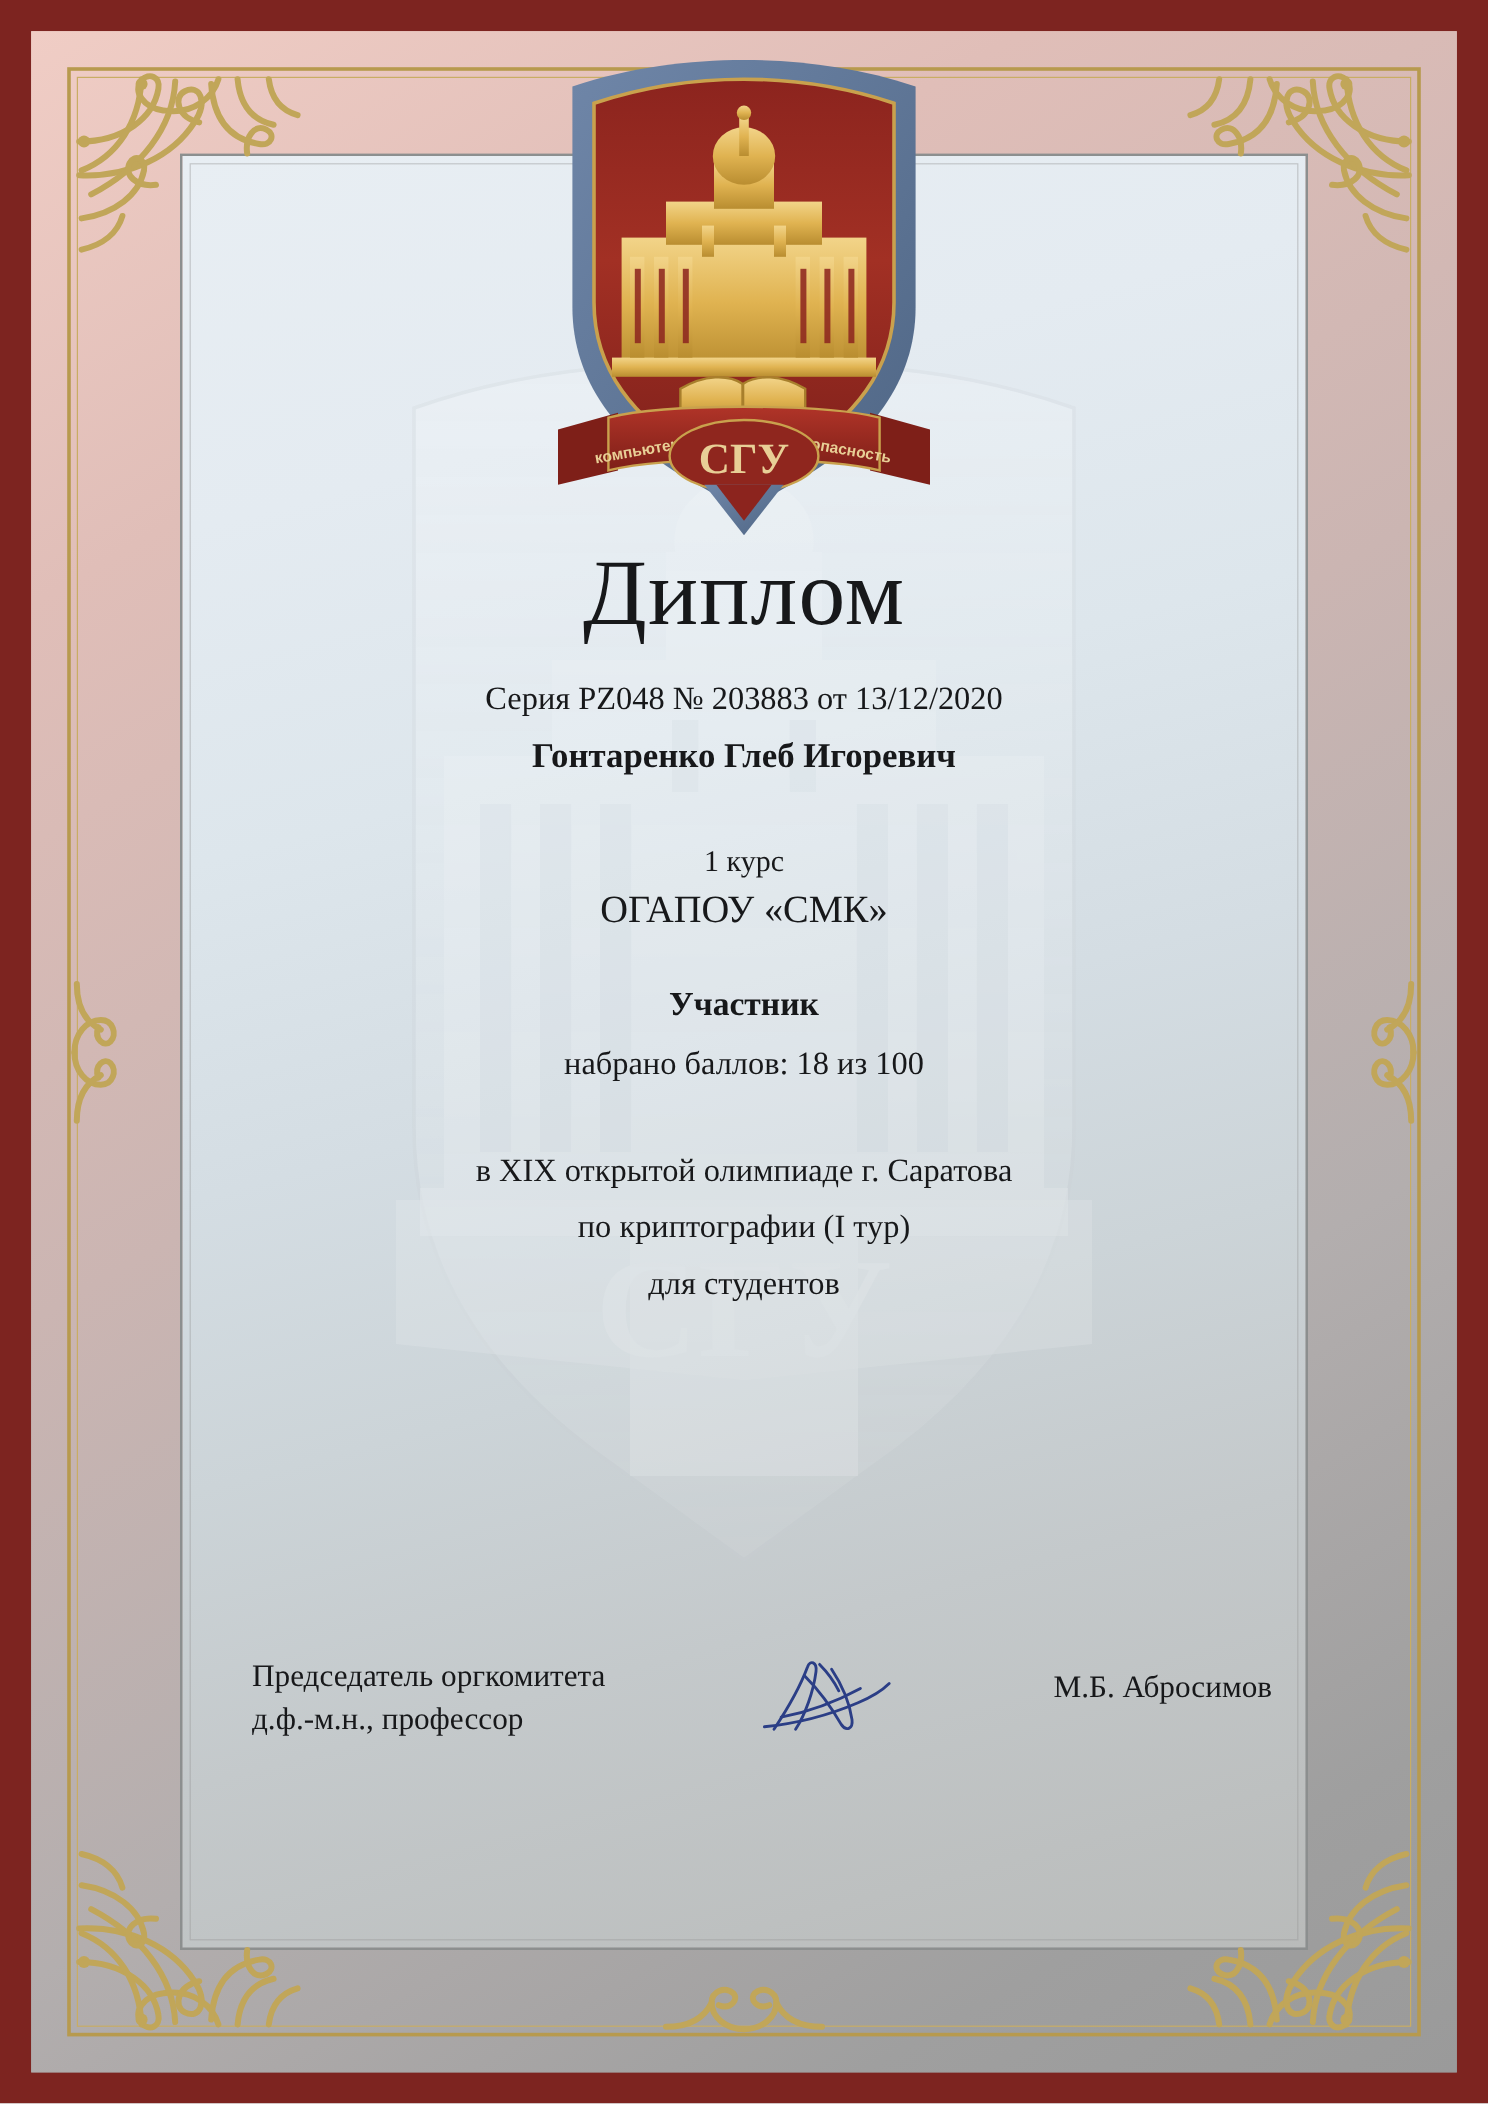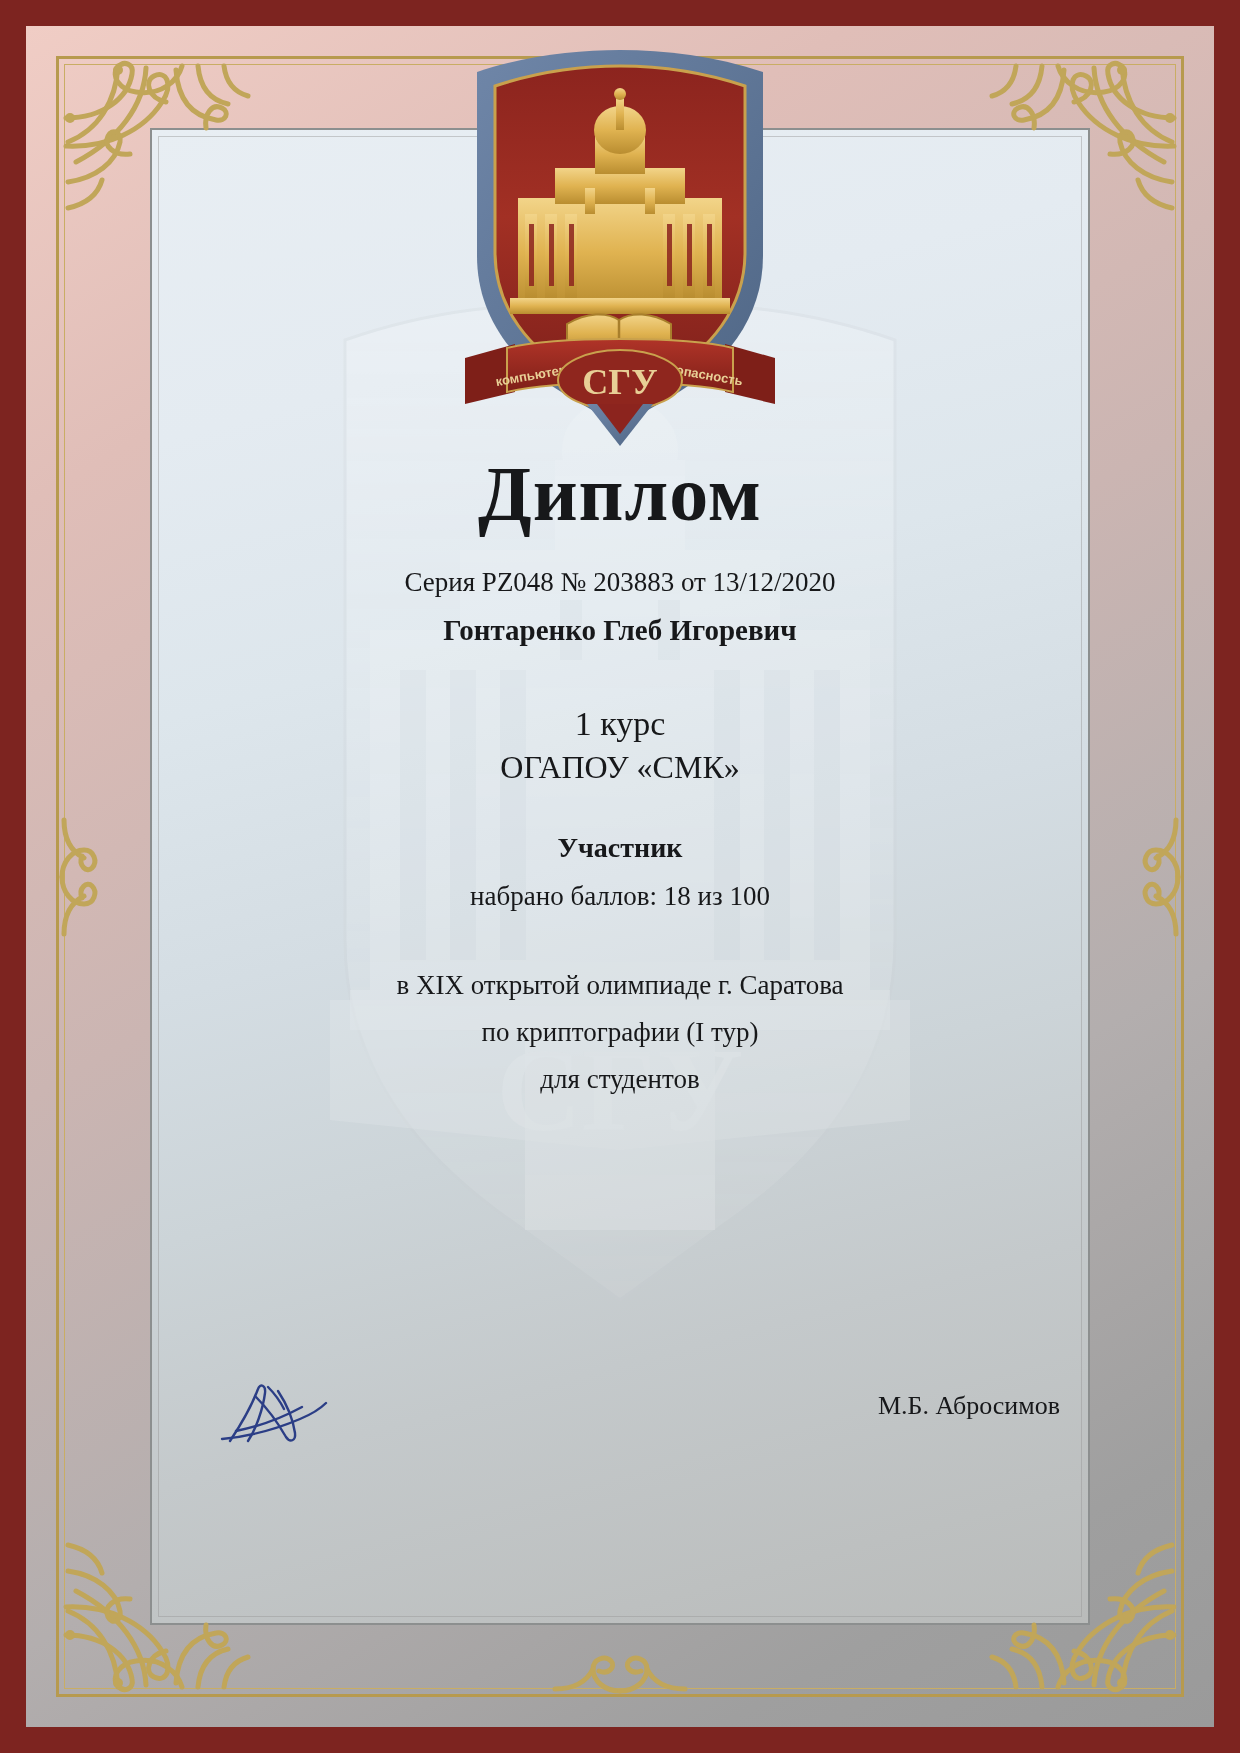"Диплом" .doc-title { font-weight: bold -> normal }
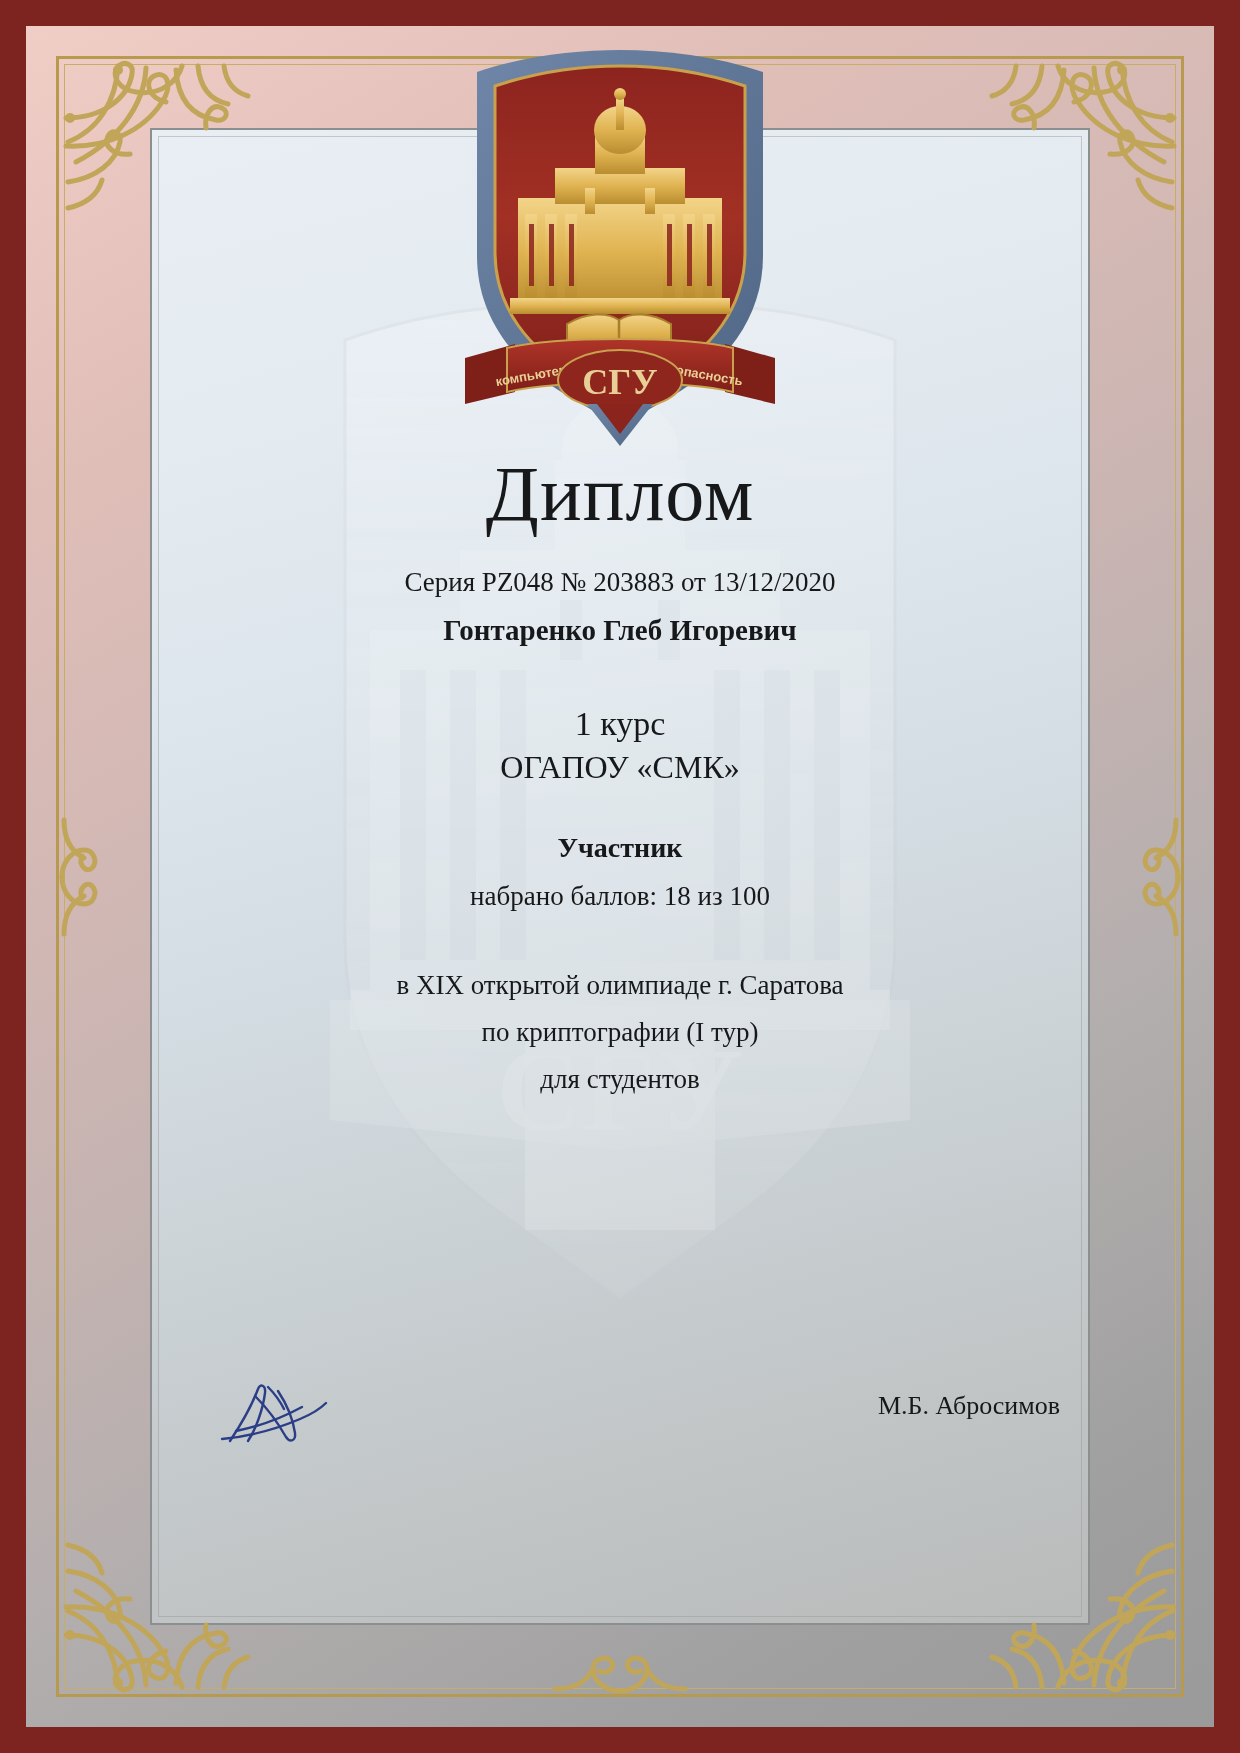"1 курс" .course { font-size: 34px -> 25px }
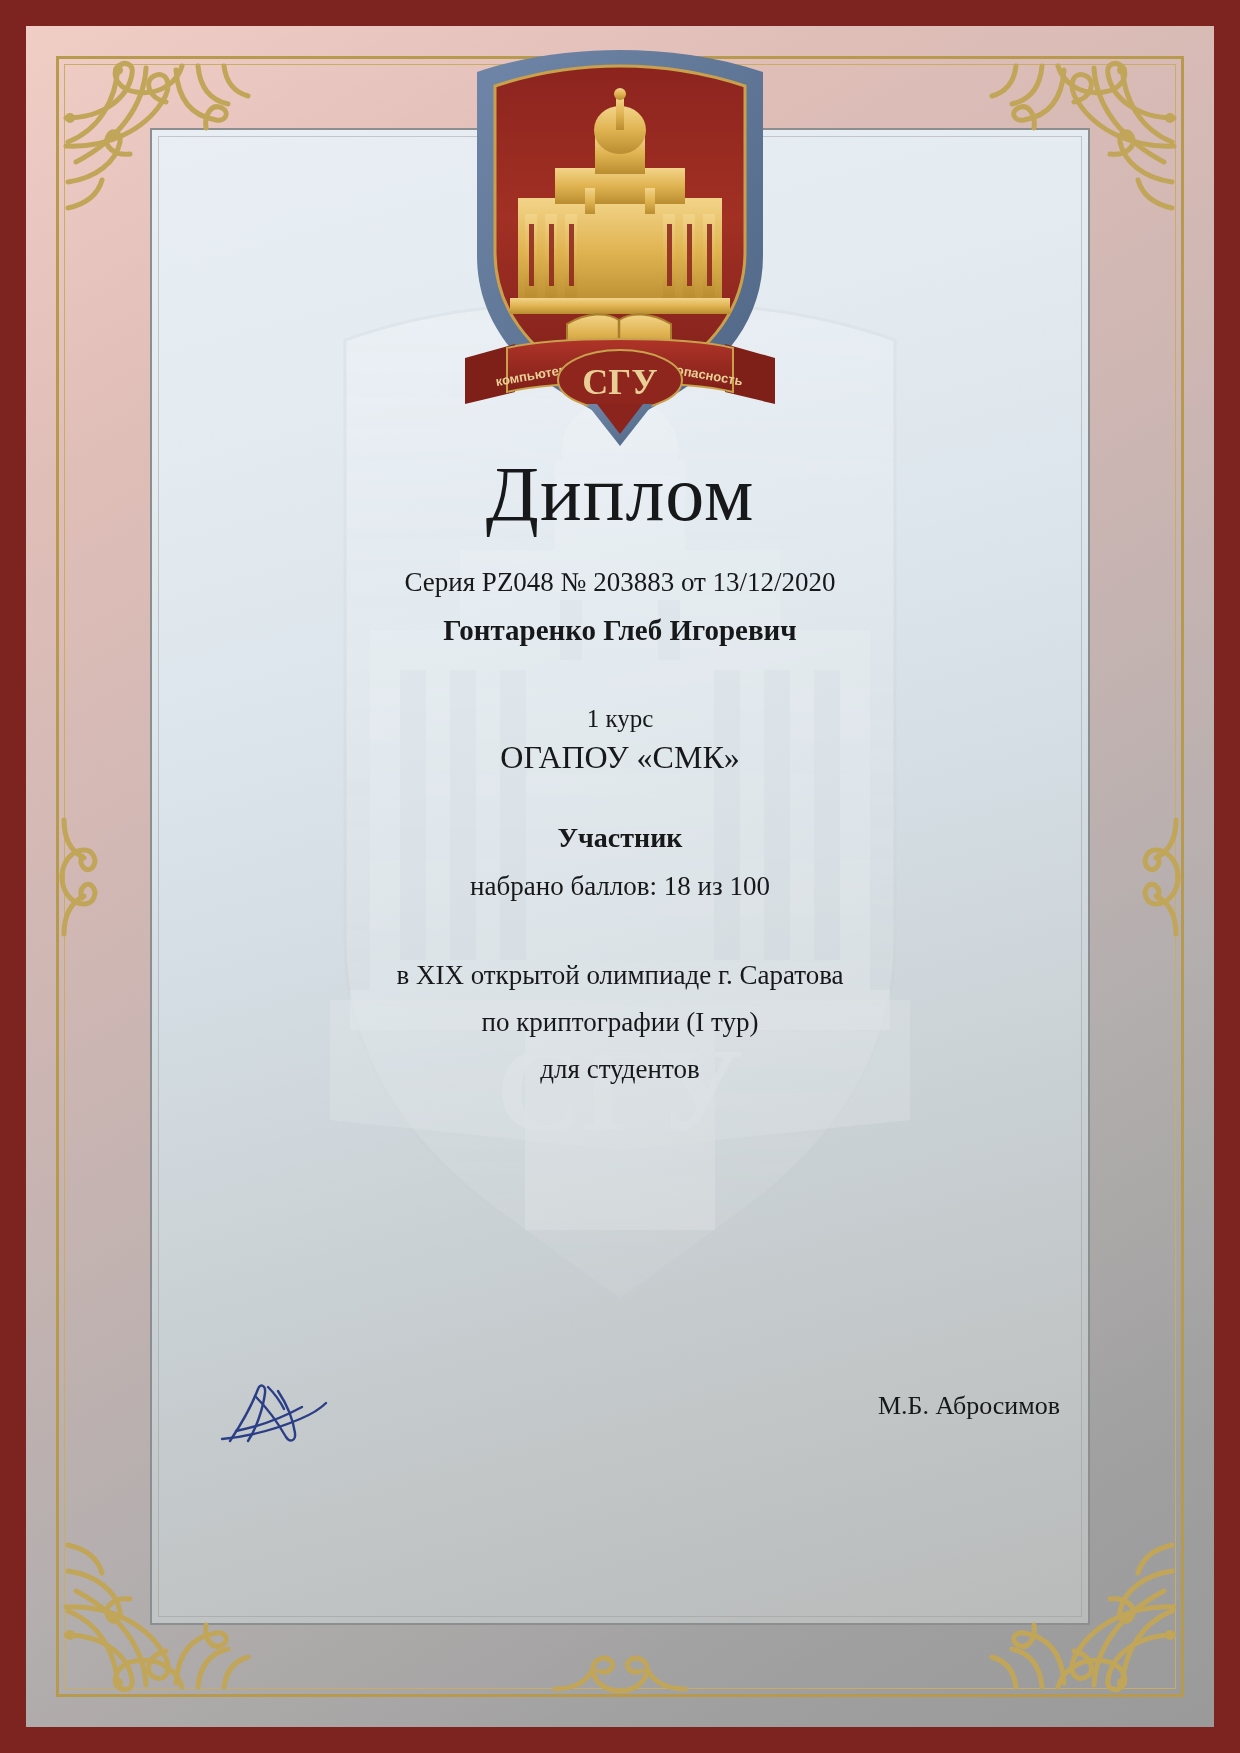"Председатель оргкомитета" div.sign-left { html: none -> <div> <div>Председатель оргкомитета</div> <div>д.ф.-м.н., профессор</div> </div> }
